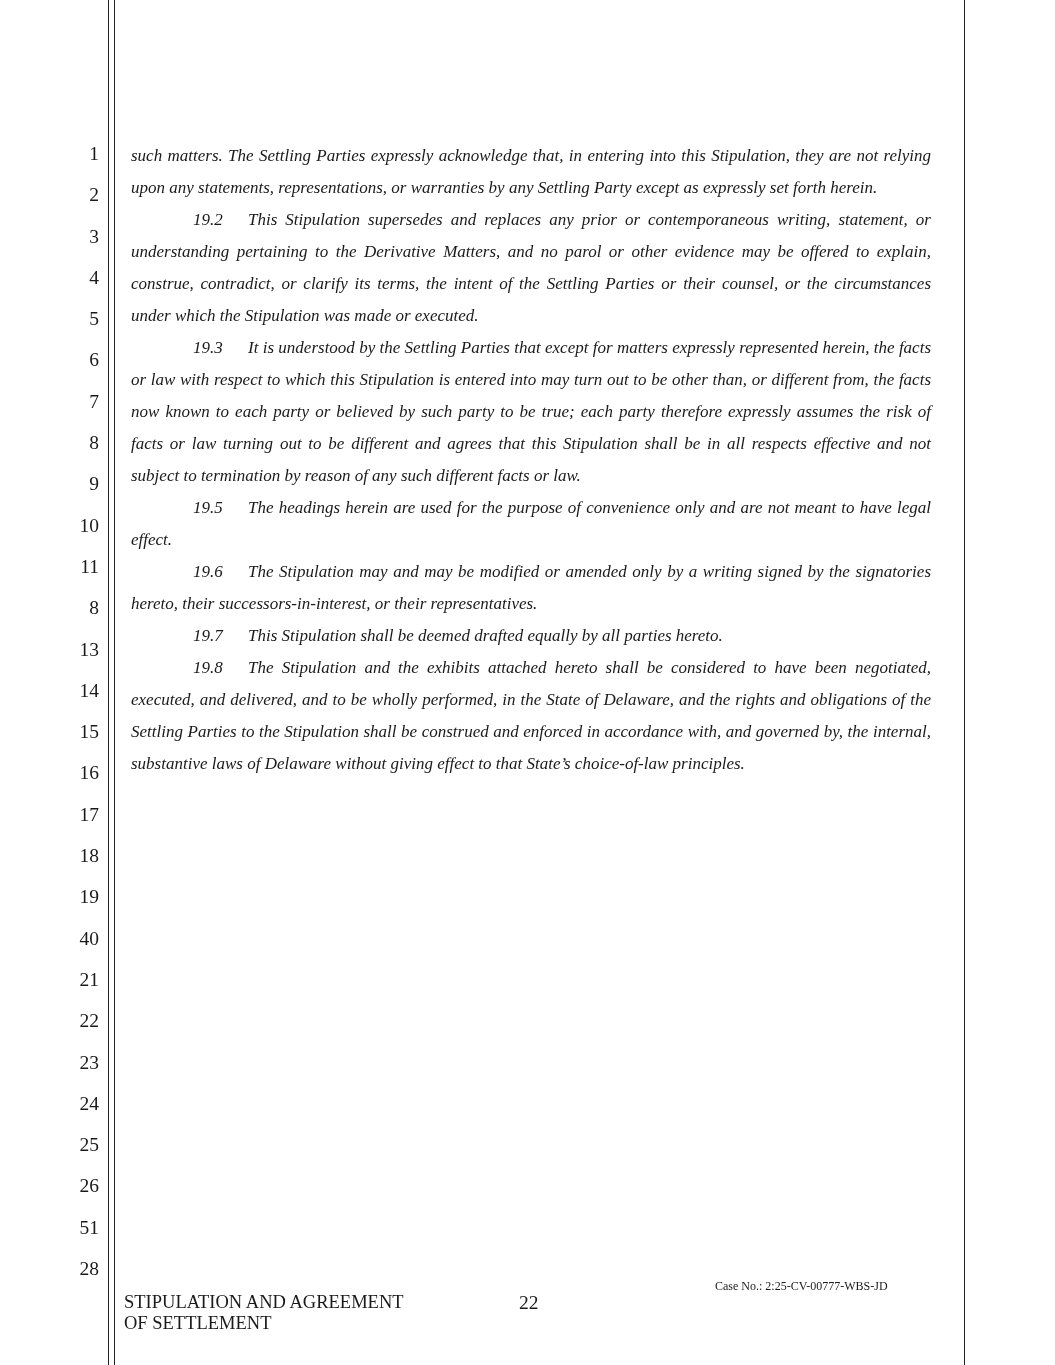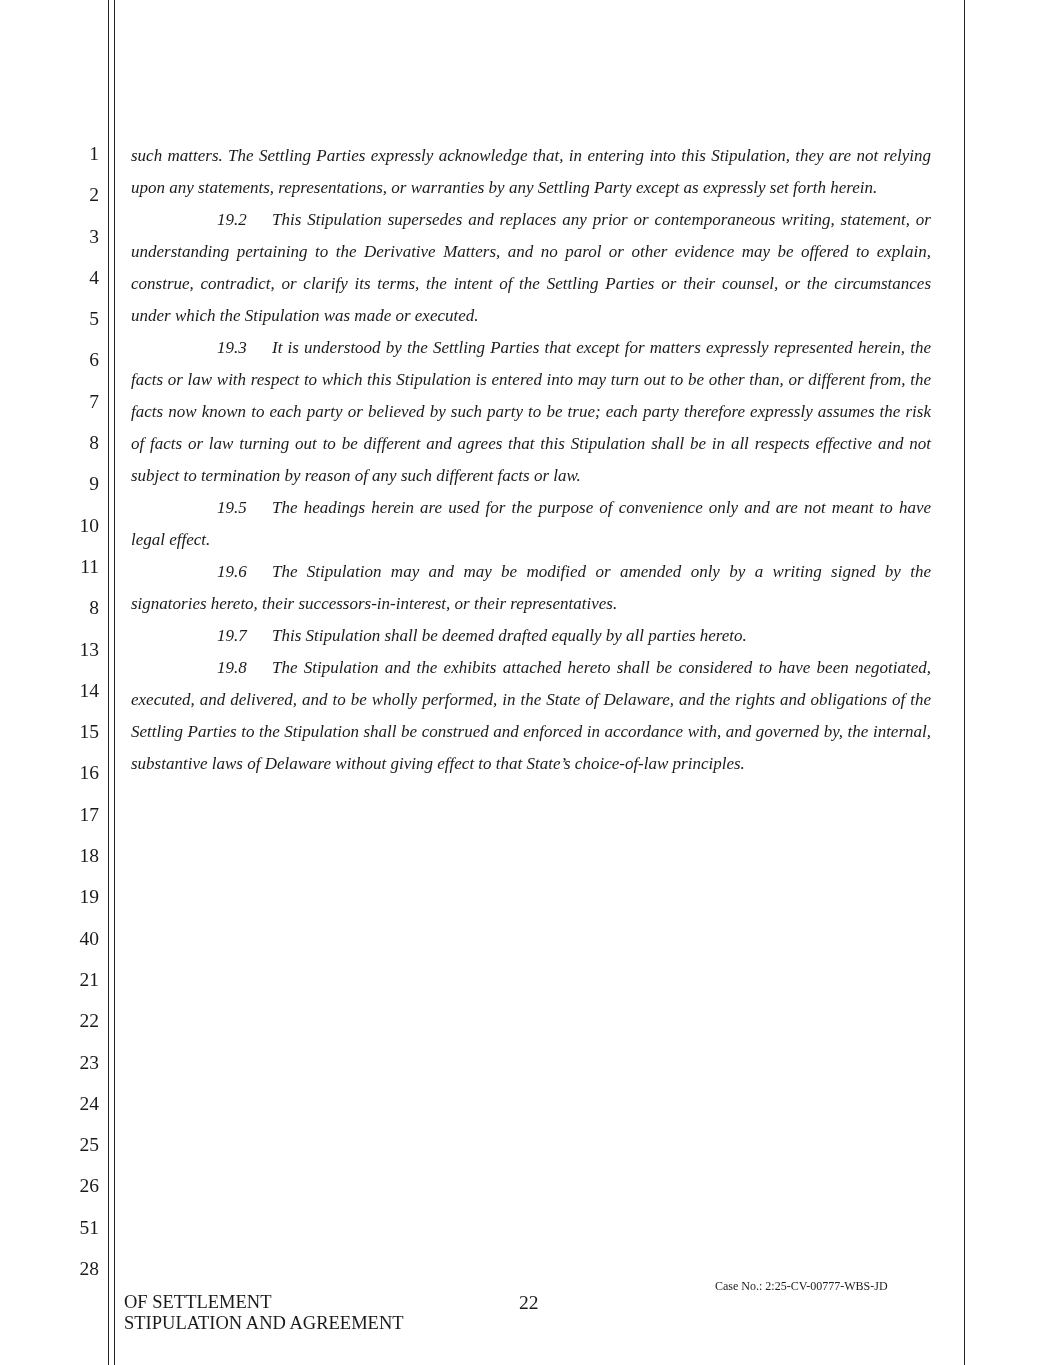"19.2" .sec-num { margin-left: 24px -> none }
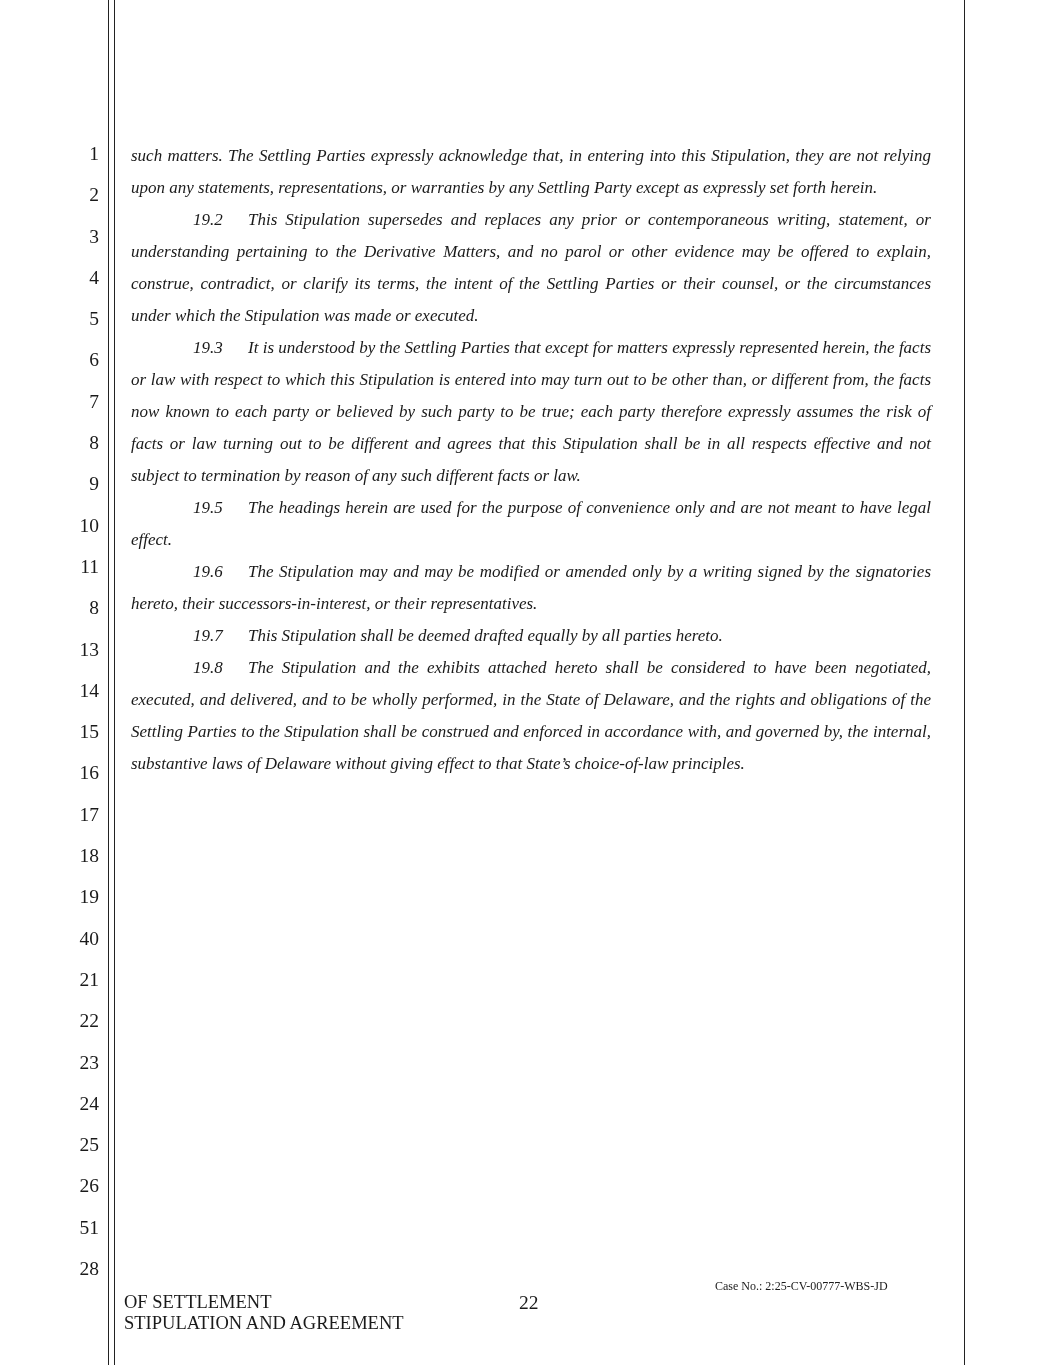"OF SETTLEMENT" div { order: before "STIPULATION AND AGREEMENT" -> after "STIPULATION AND AGREEMENT" }
